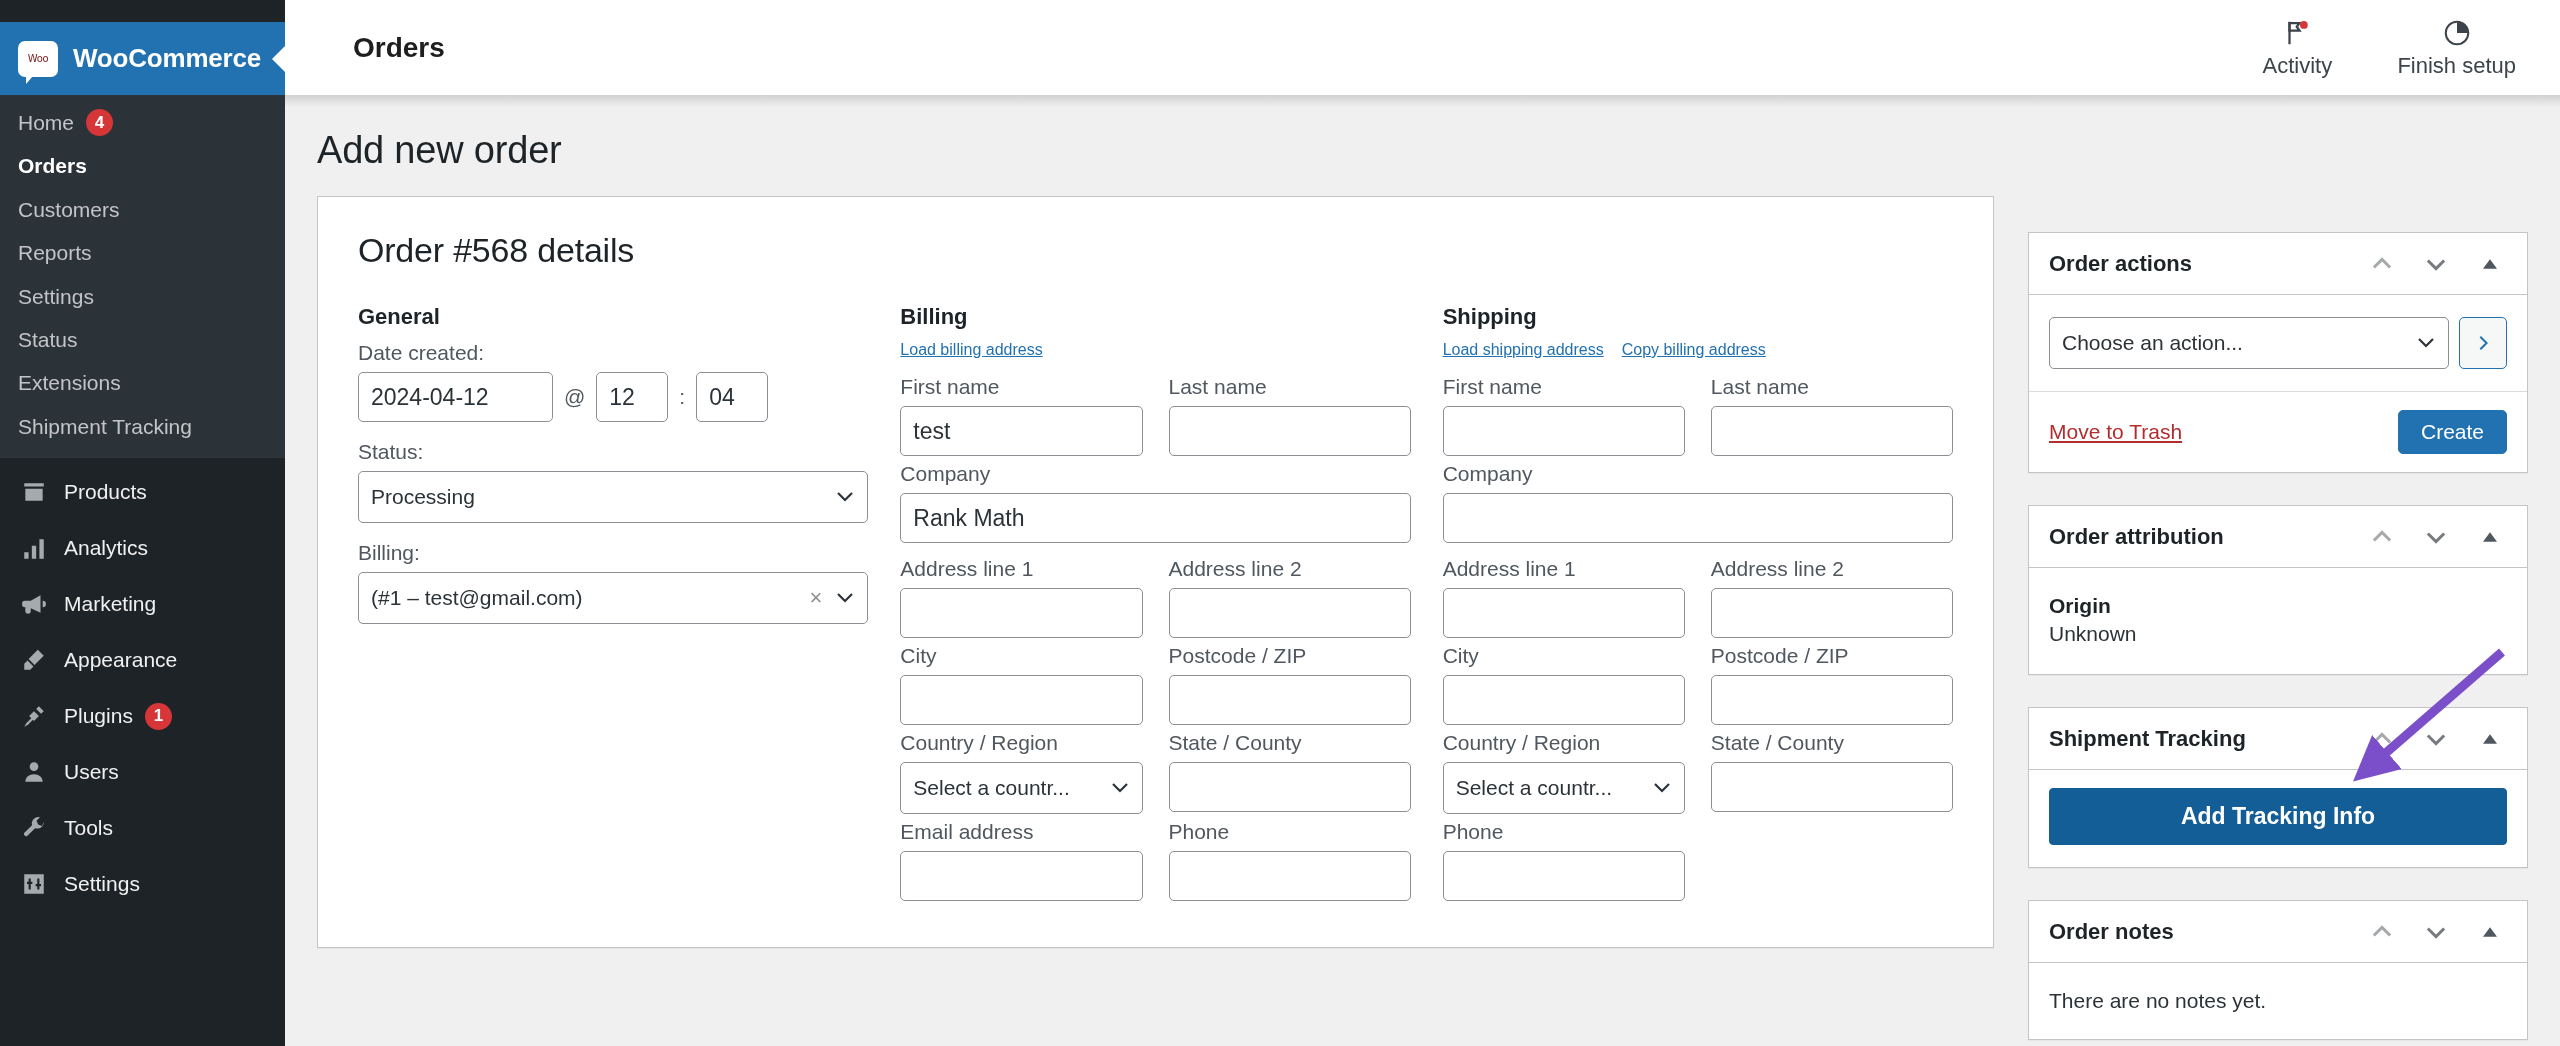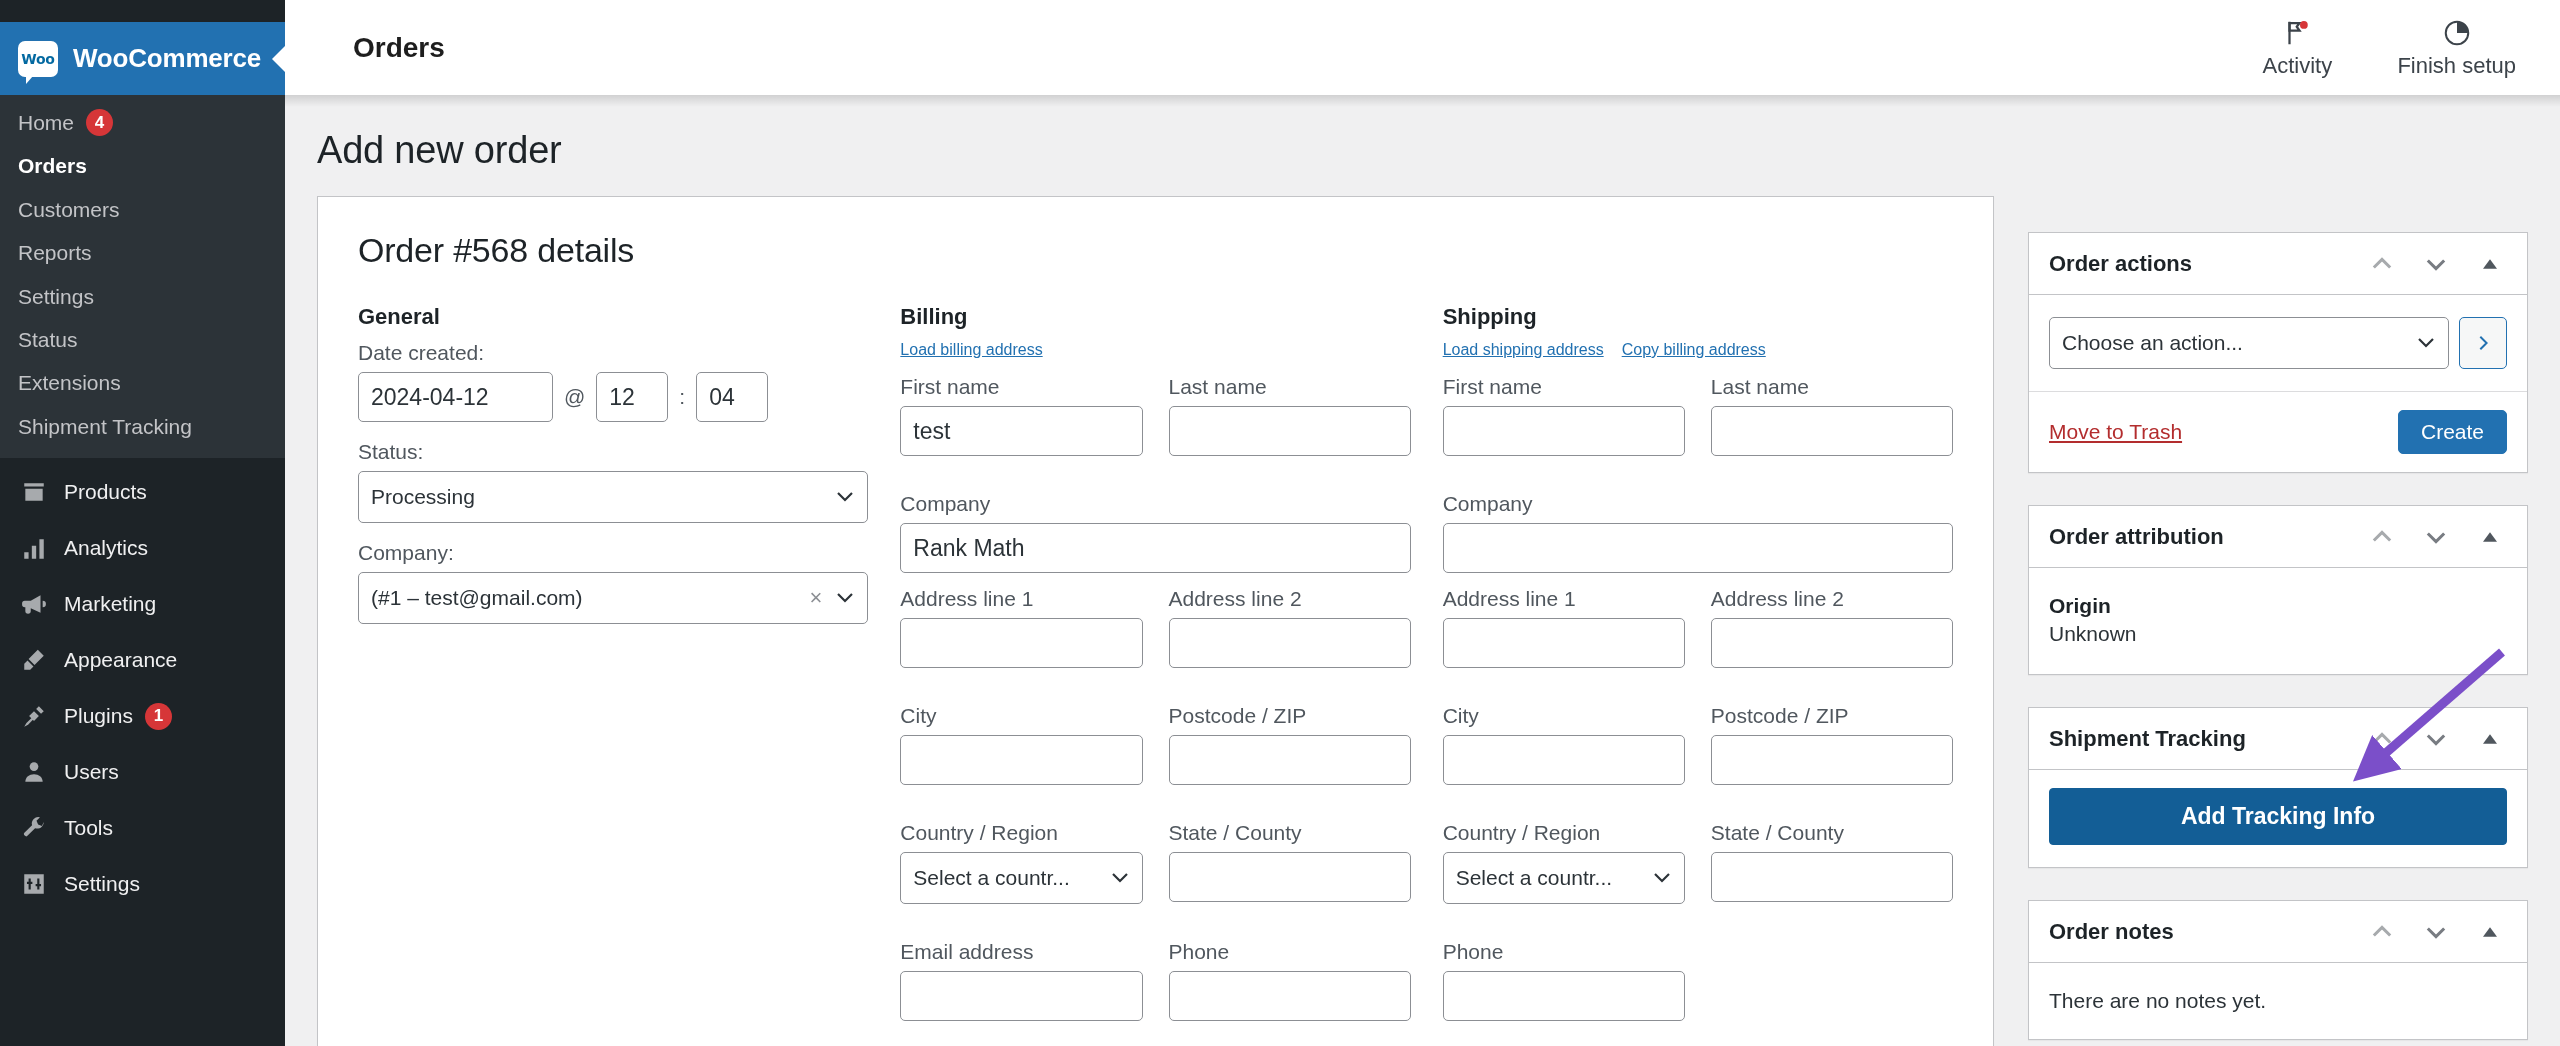"Woo" .woo-logo span { color: #0369a1 -> #7f1d1d; font-size: 14px -> 10px; font-weight: bold -> normal }
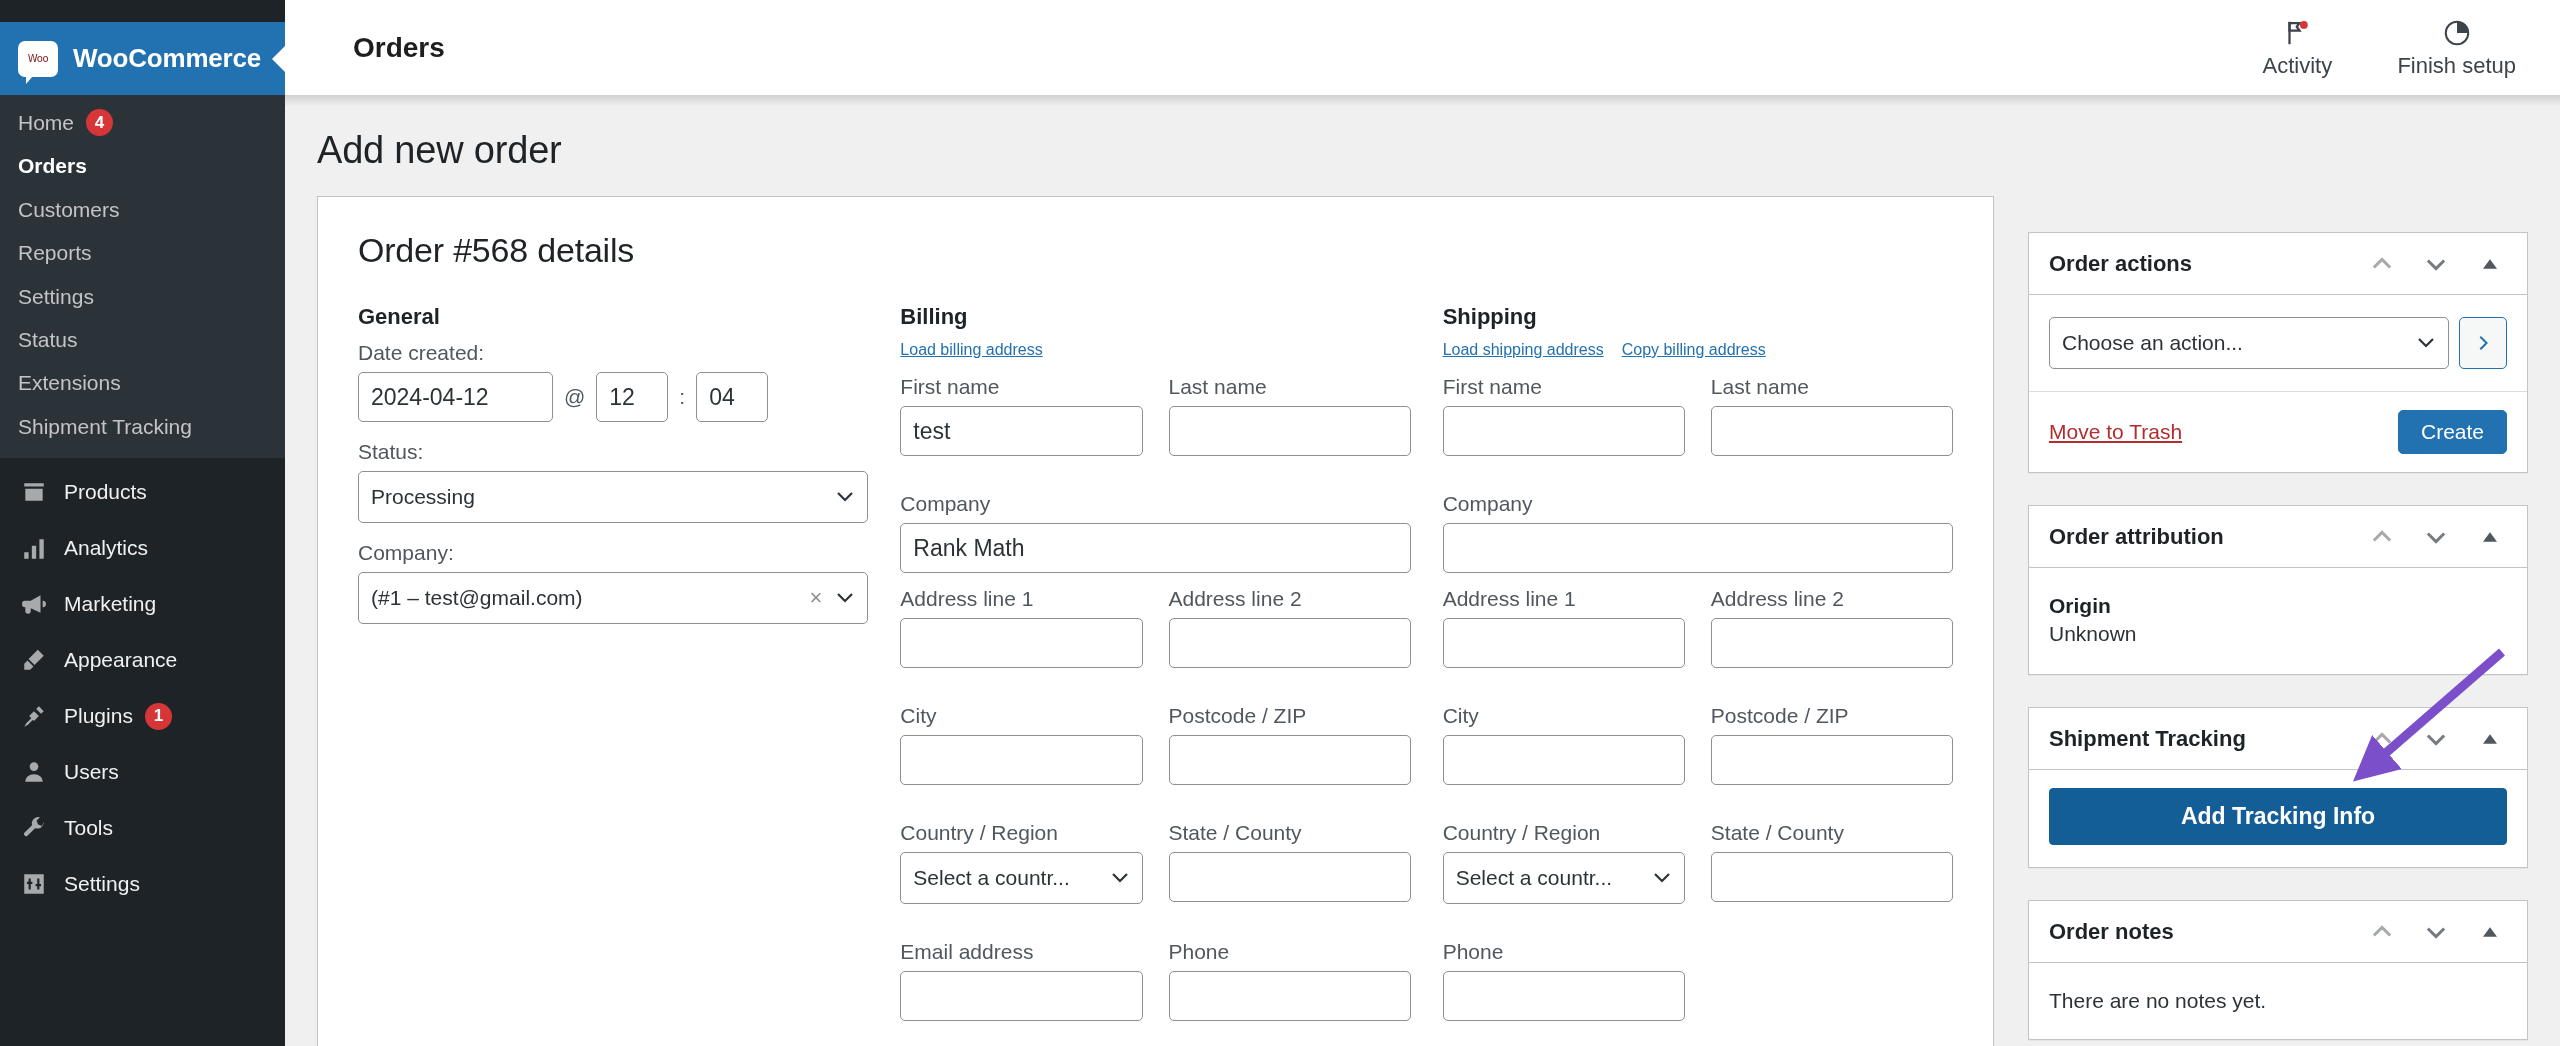"First name" .fldrow { margin-bottom: 36px -> 6px }
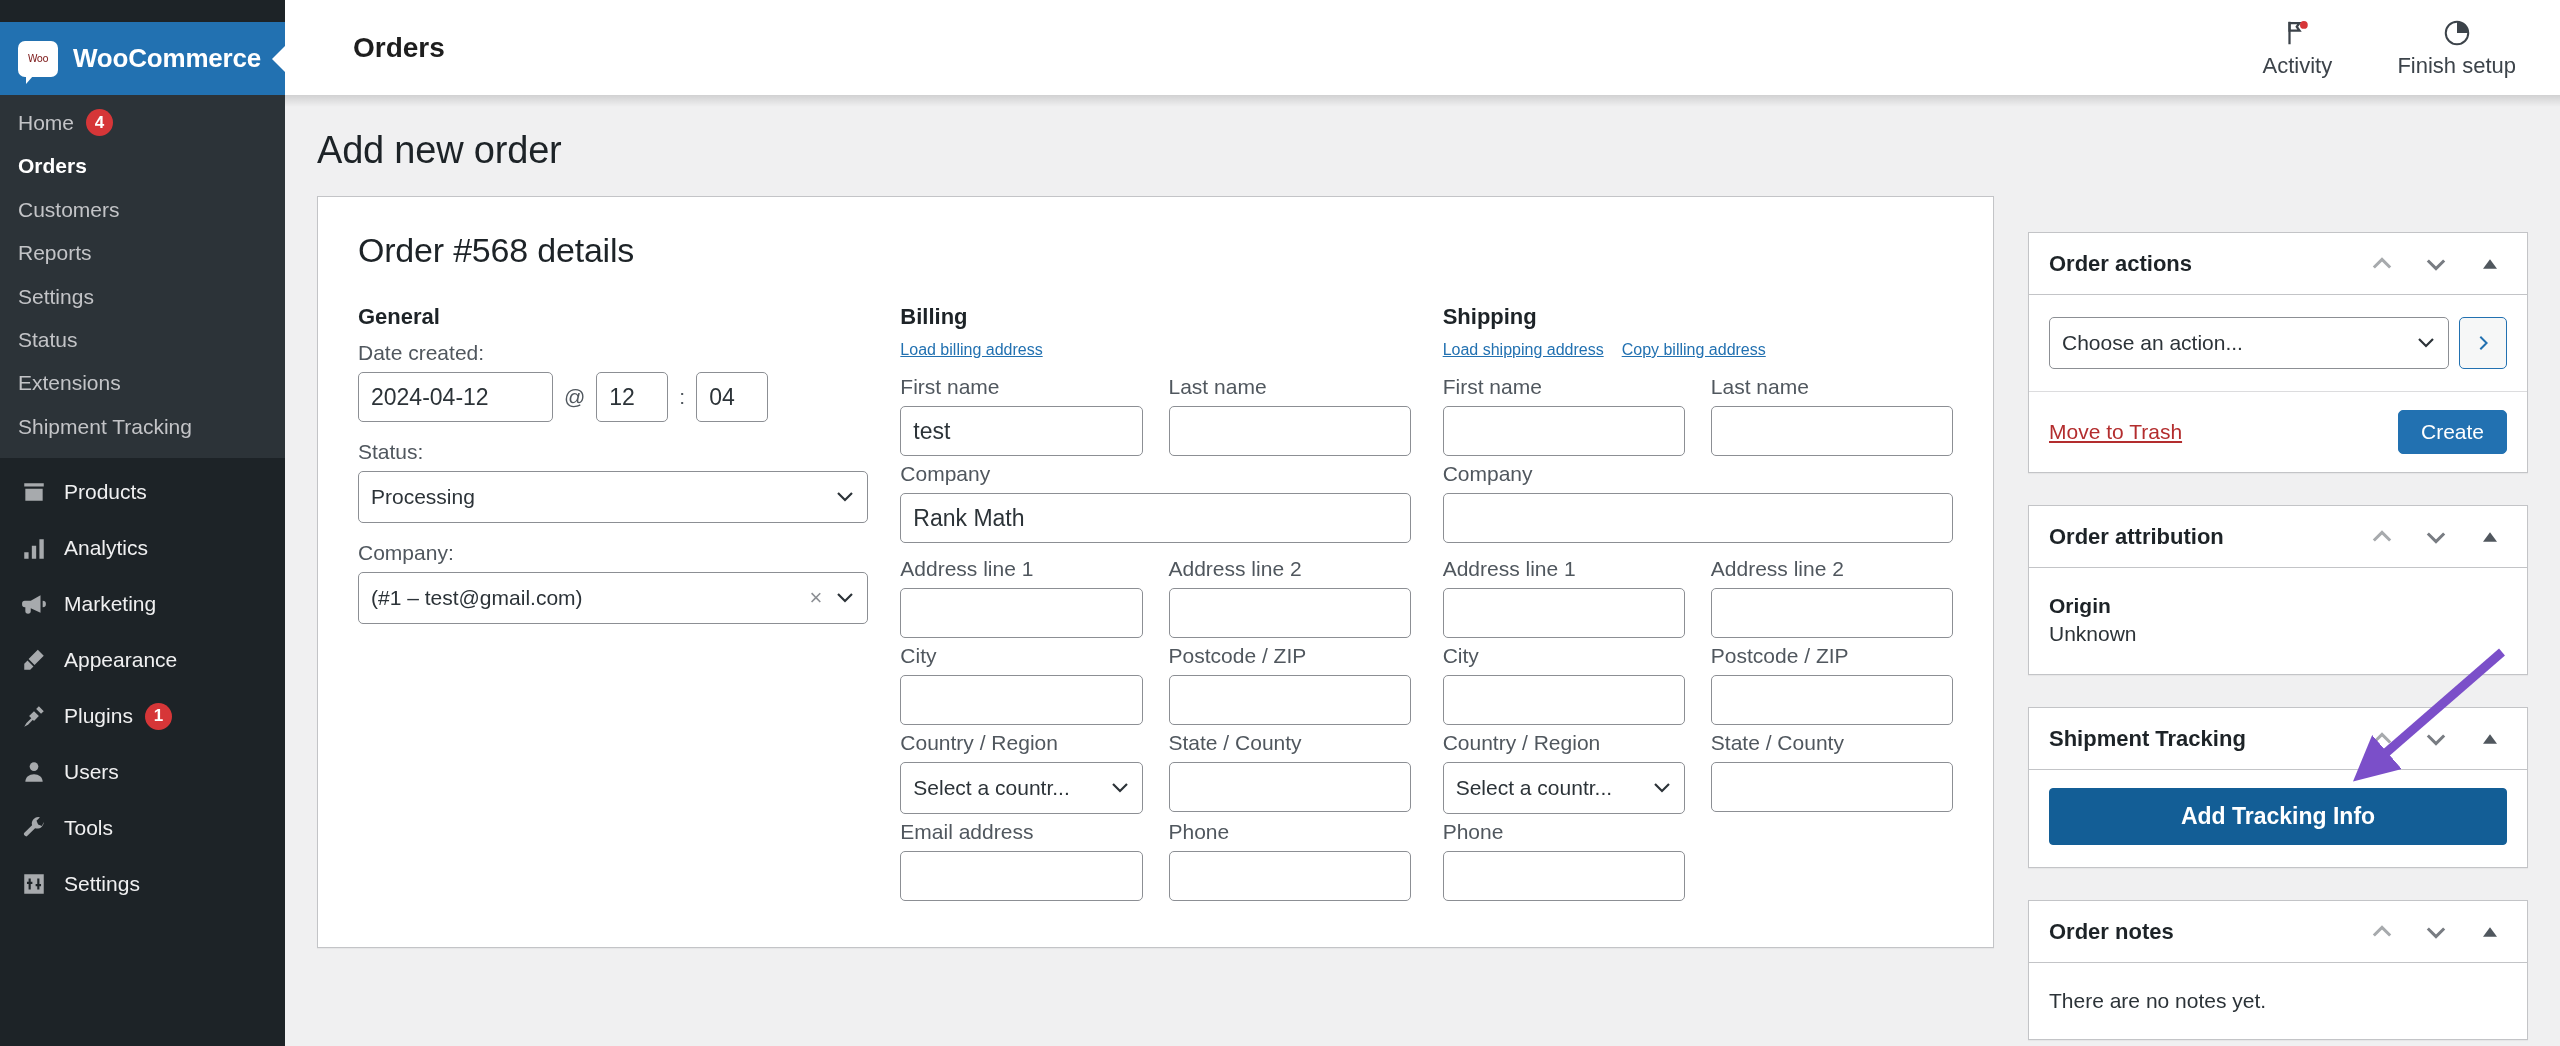"Company:" label.fld-label { text: Company -> Billing }
